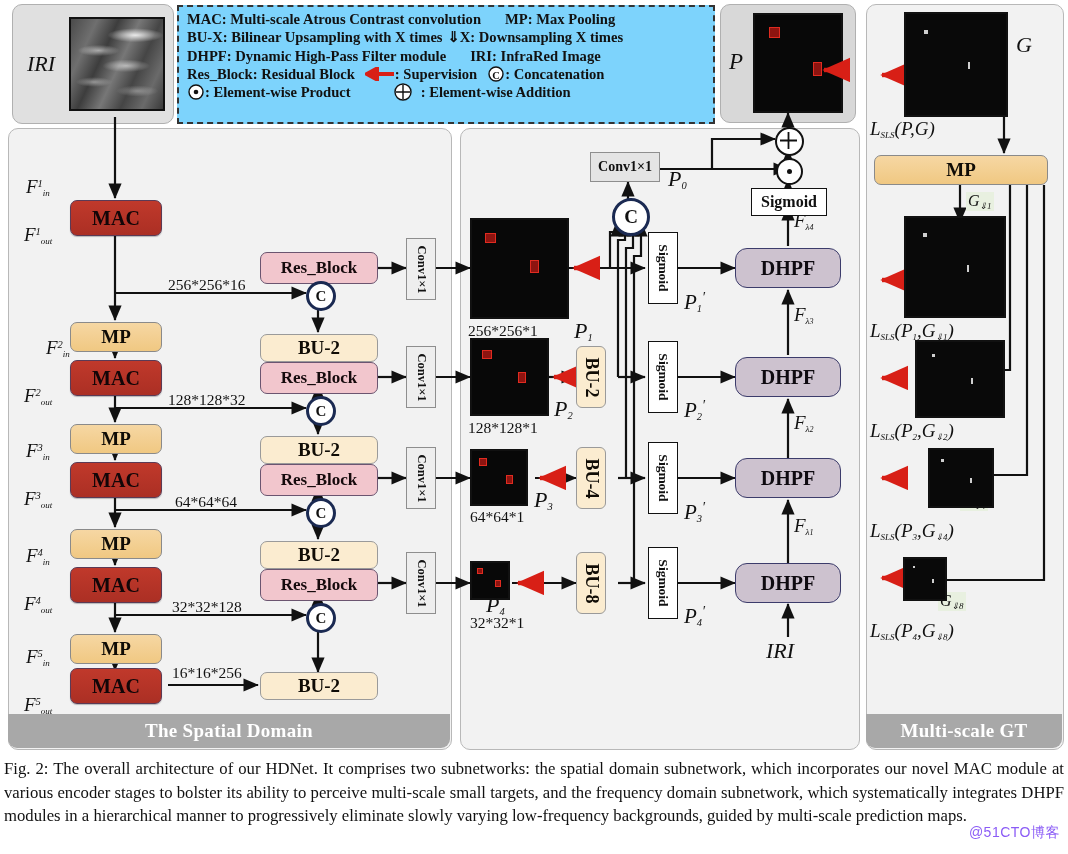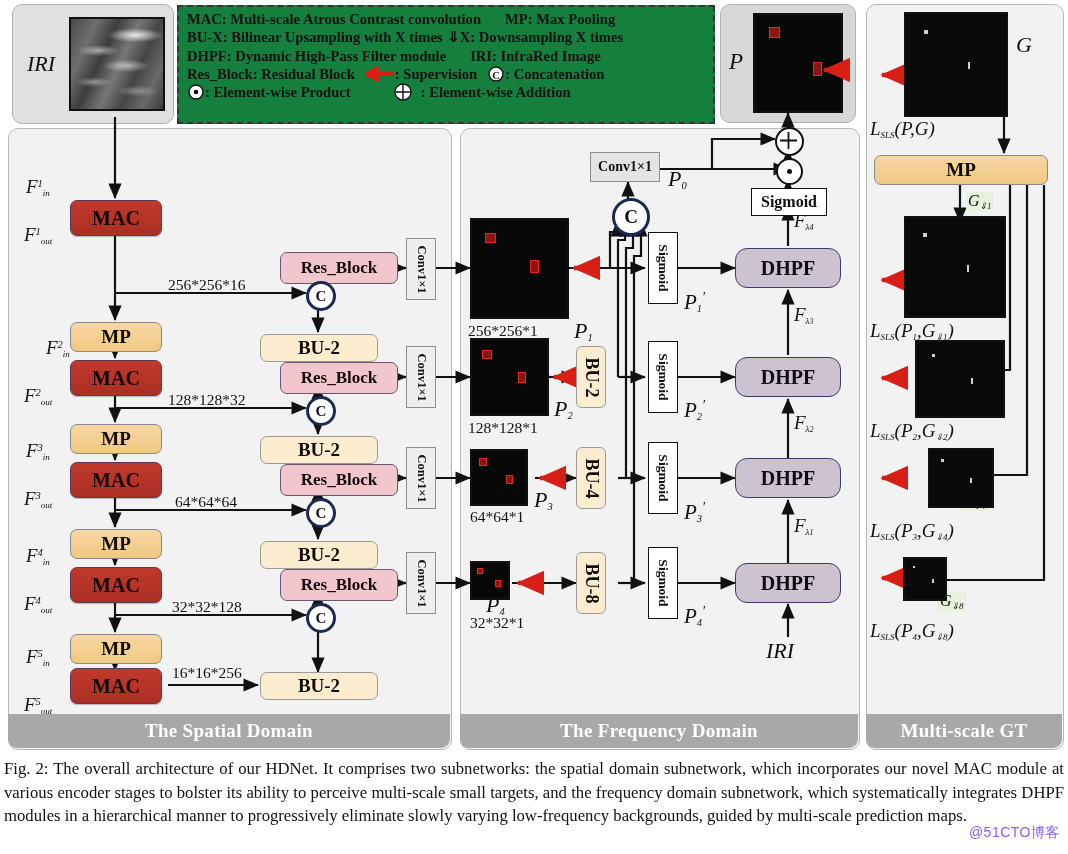"MAC: Multi-scale Atrous Contrast" .legend { background: #15803d -> #7dd3fc }
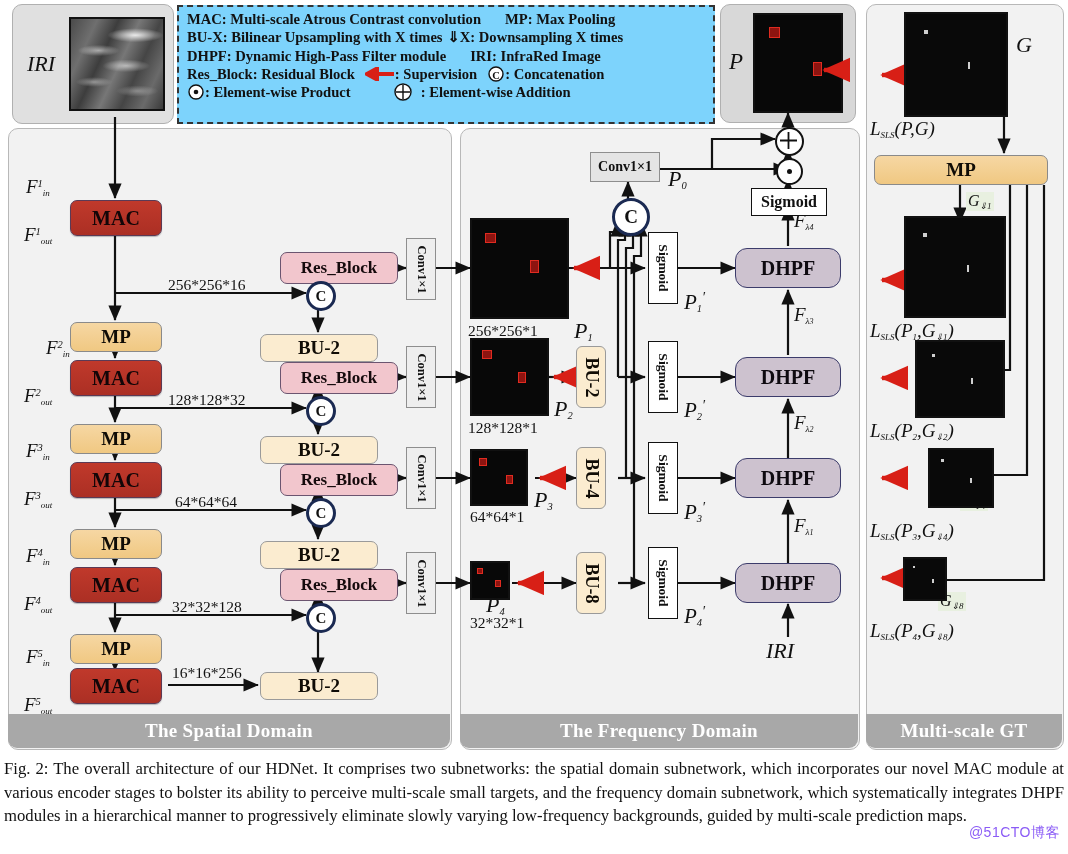"Res_Block" .res { margin-left: 20px -> none }
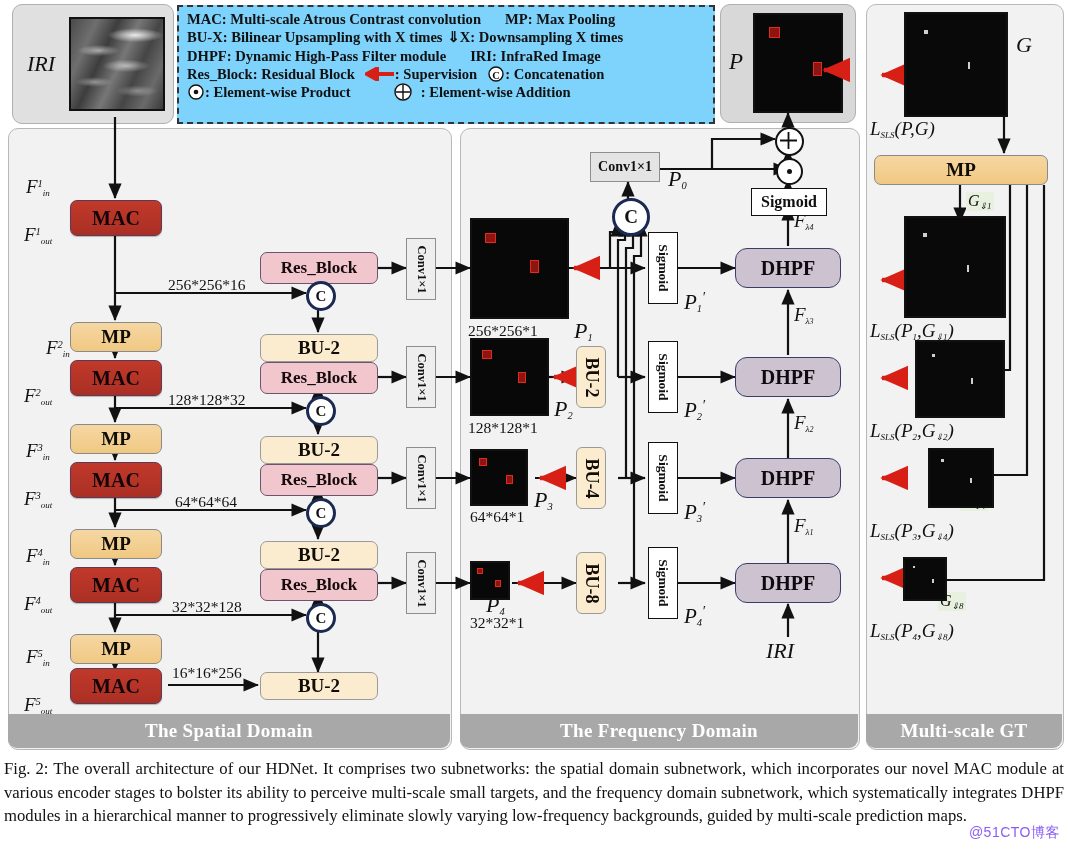"The Frequency Domain" div.panel-foot { html: <div>The Frequency Domain</div> -> none }
